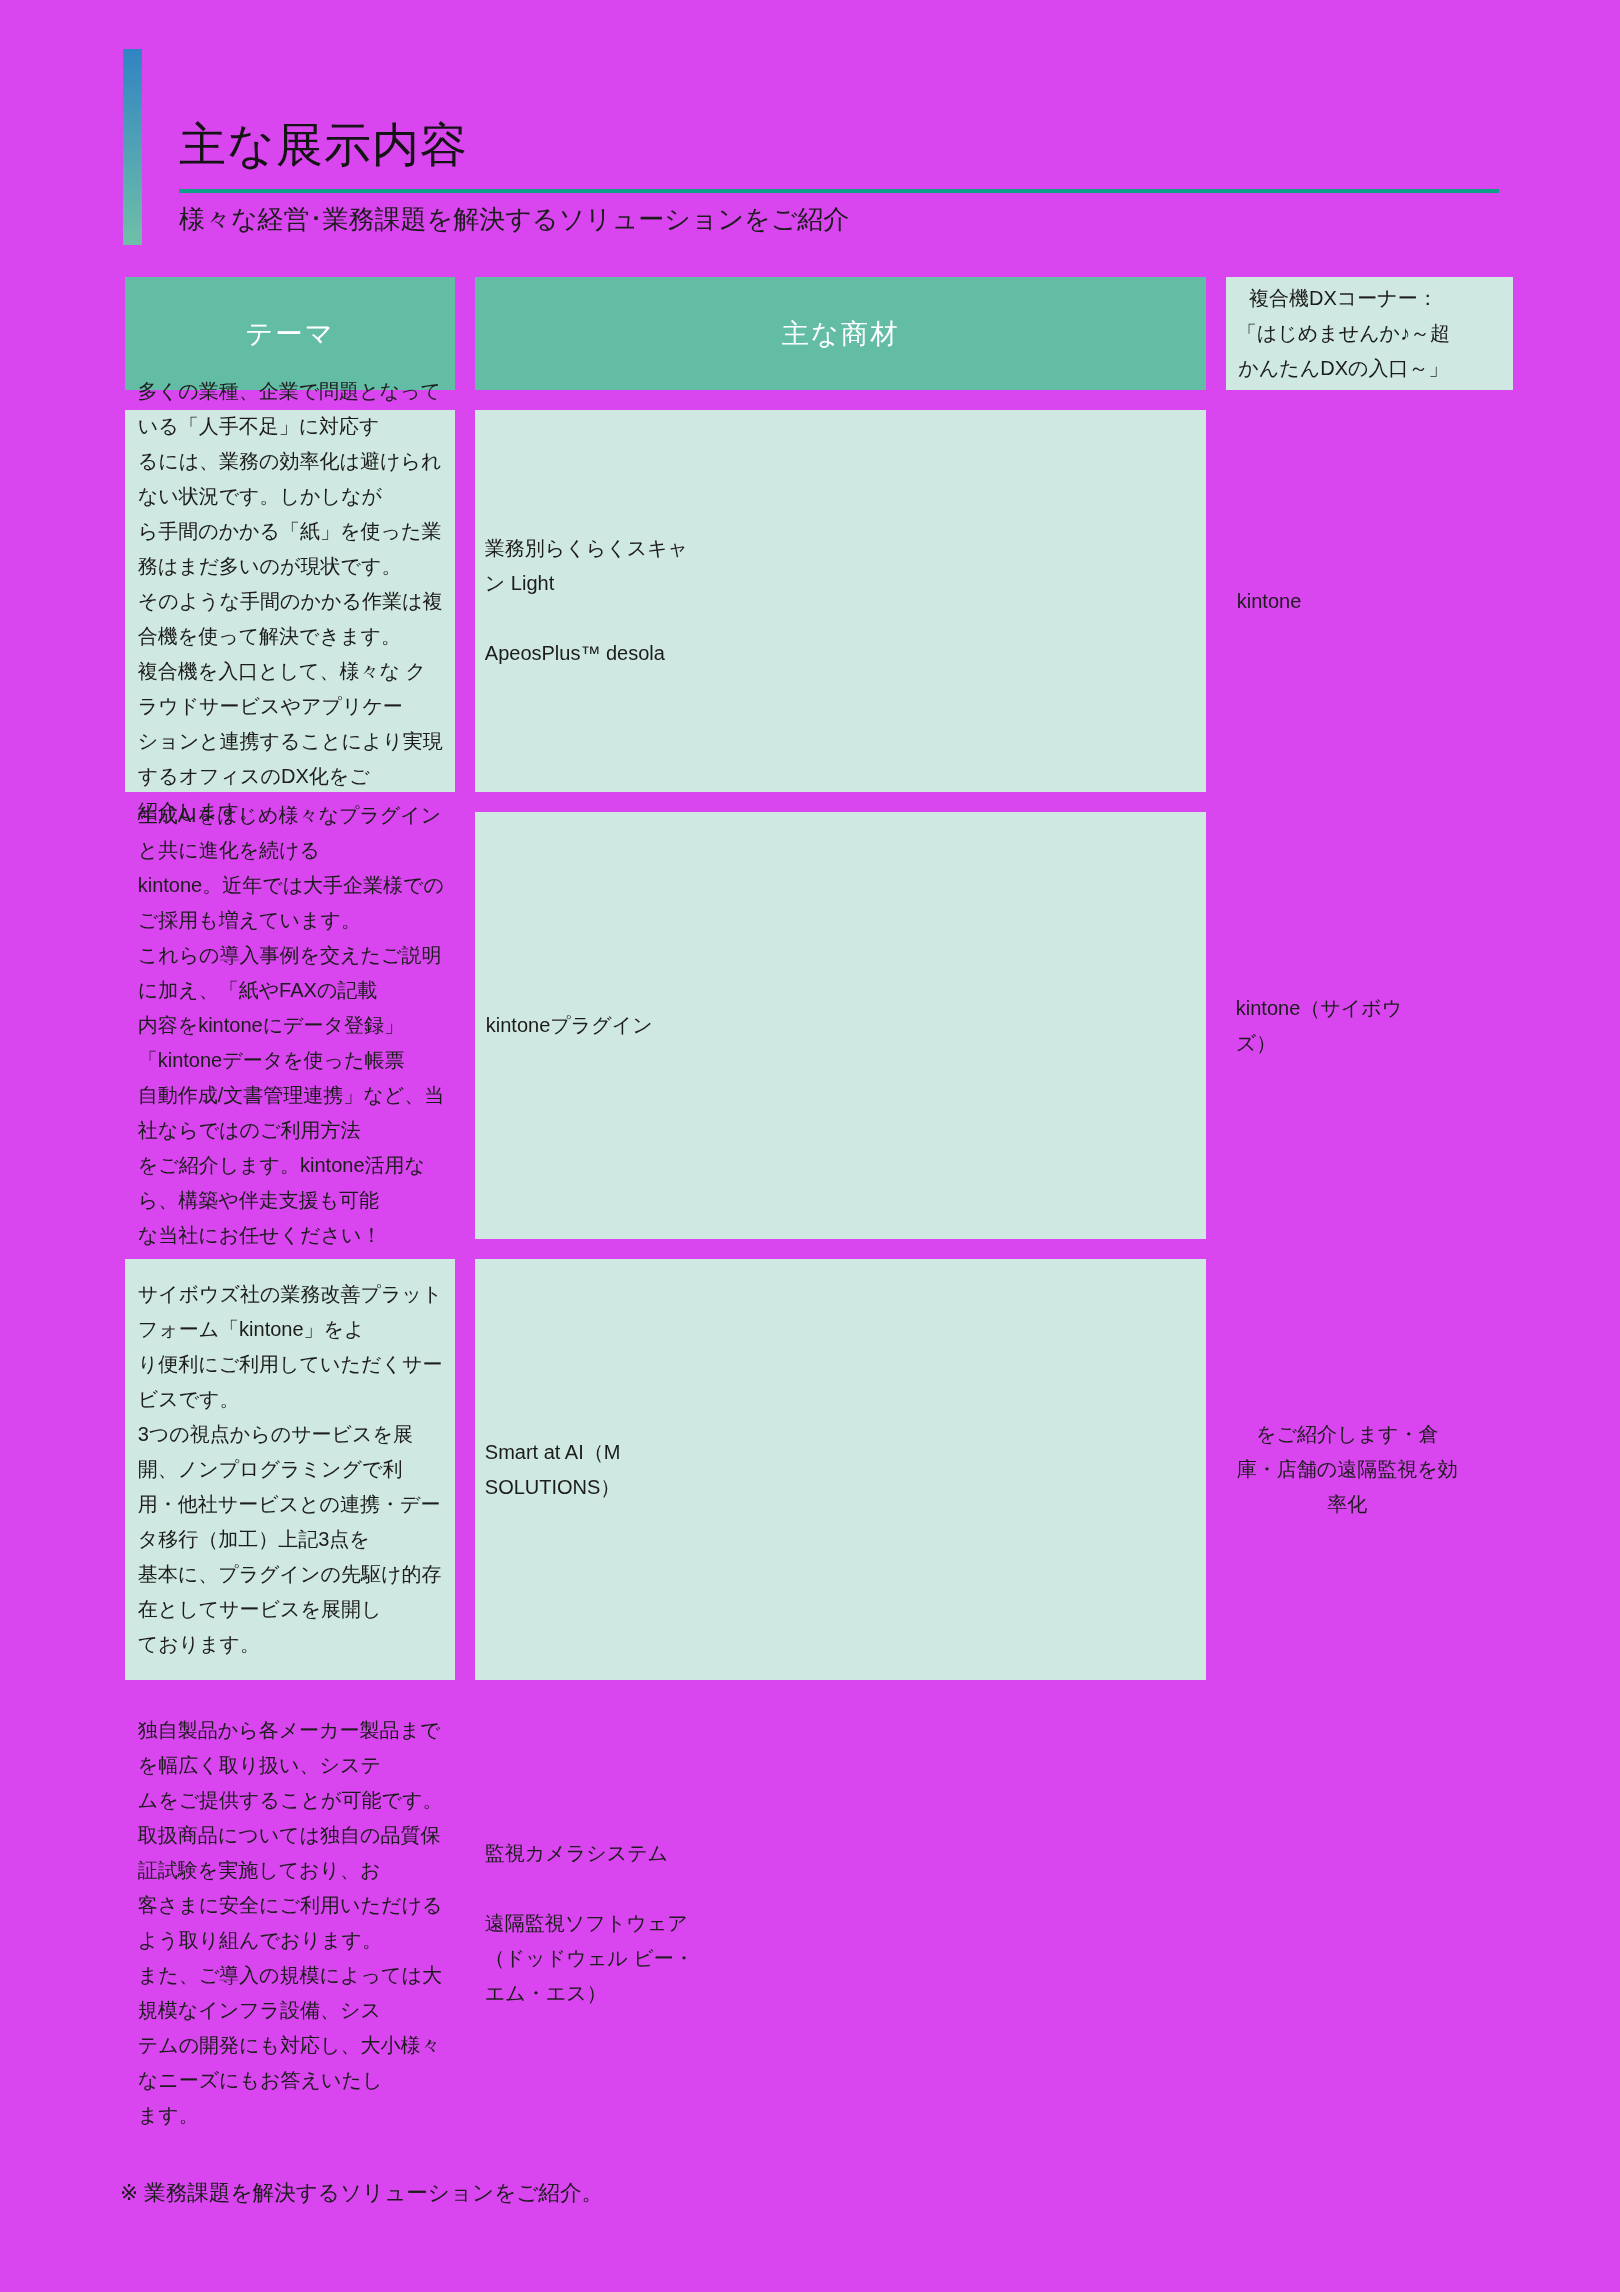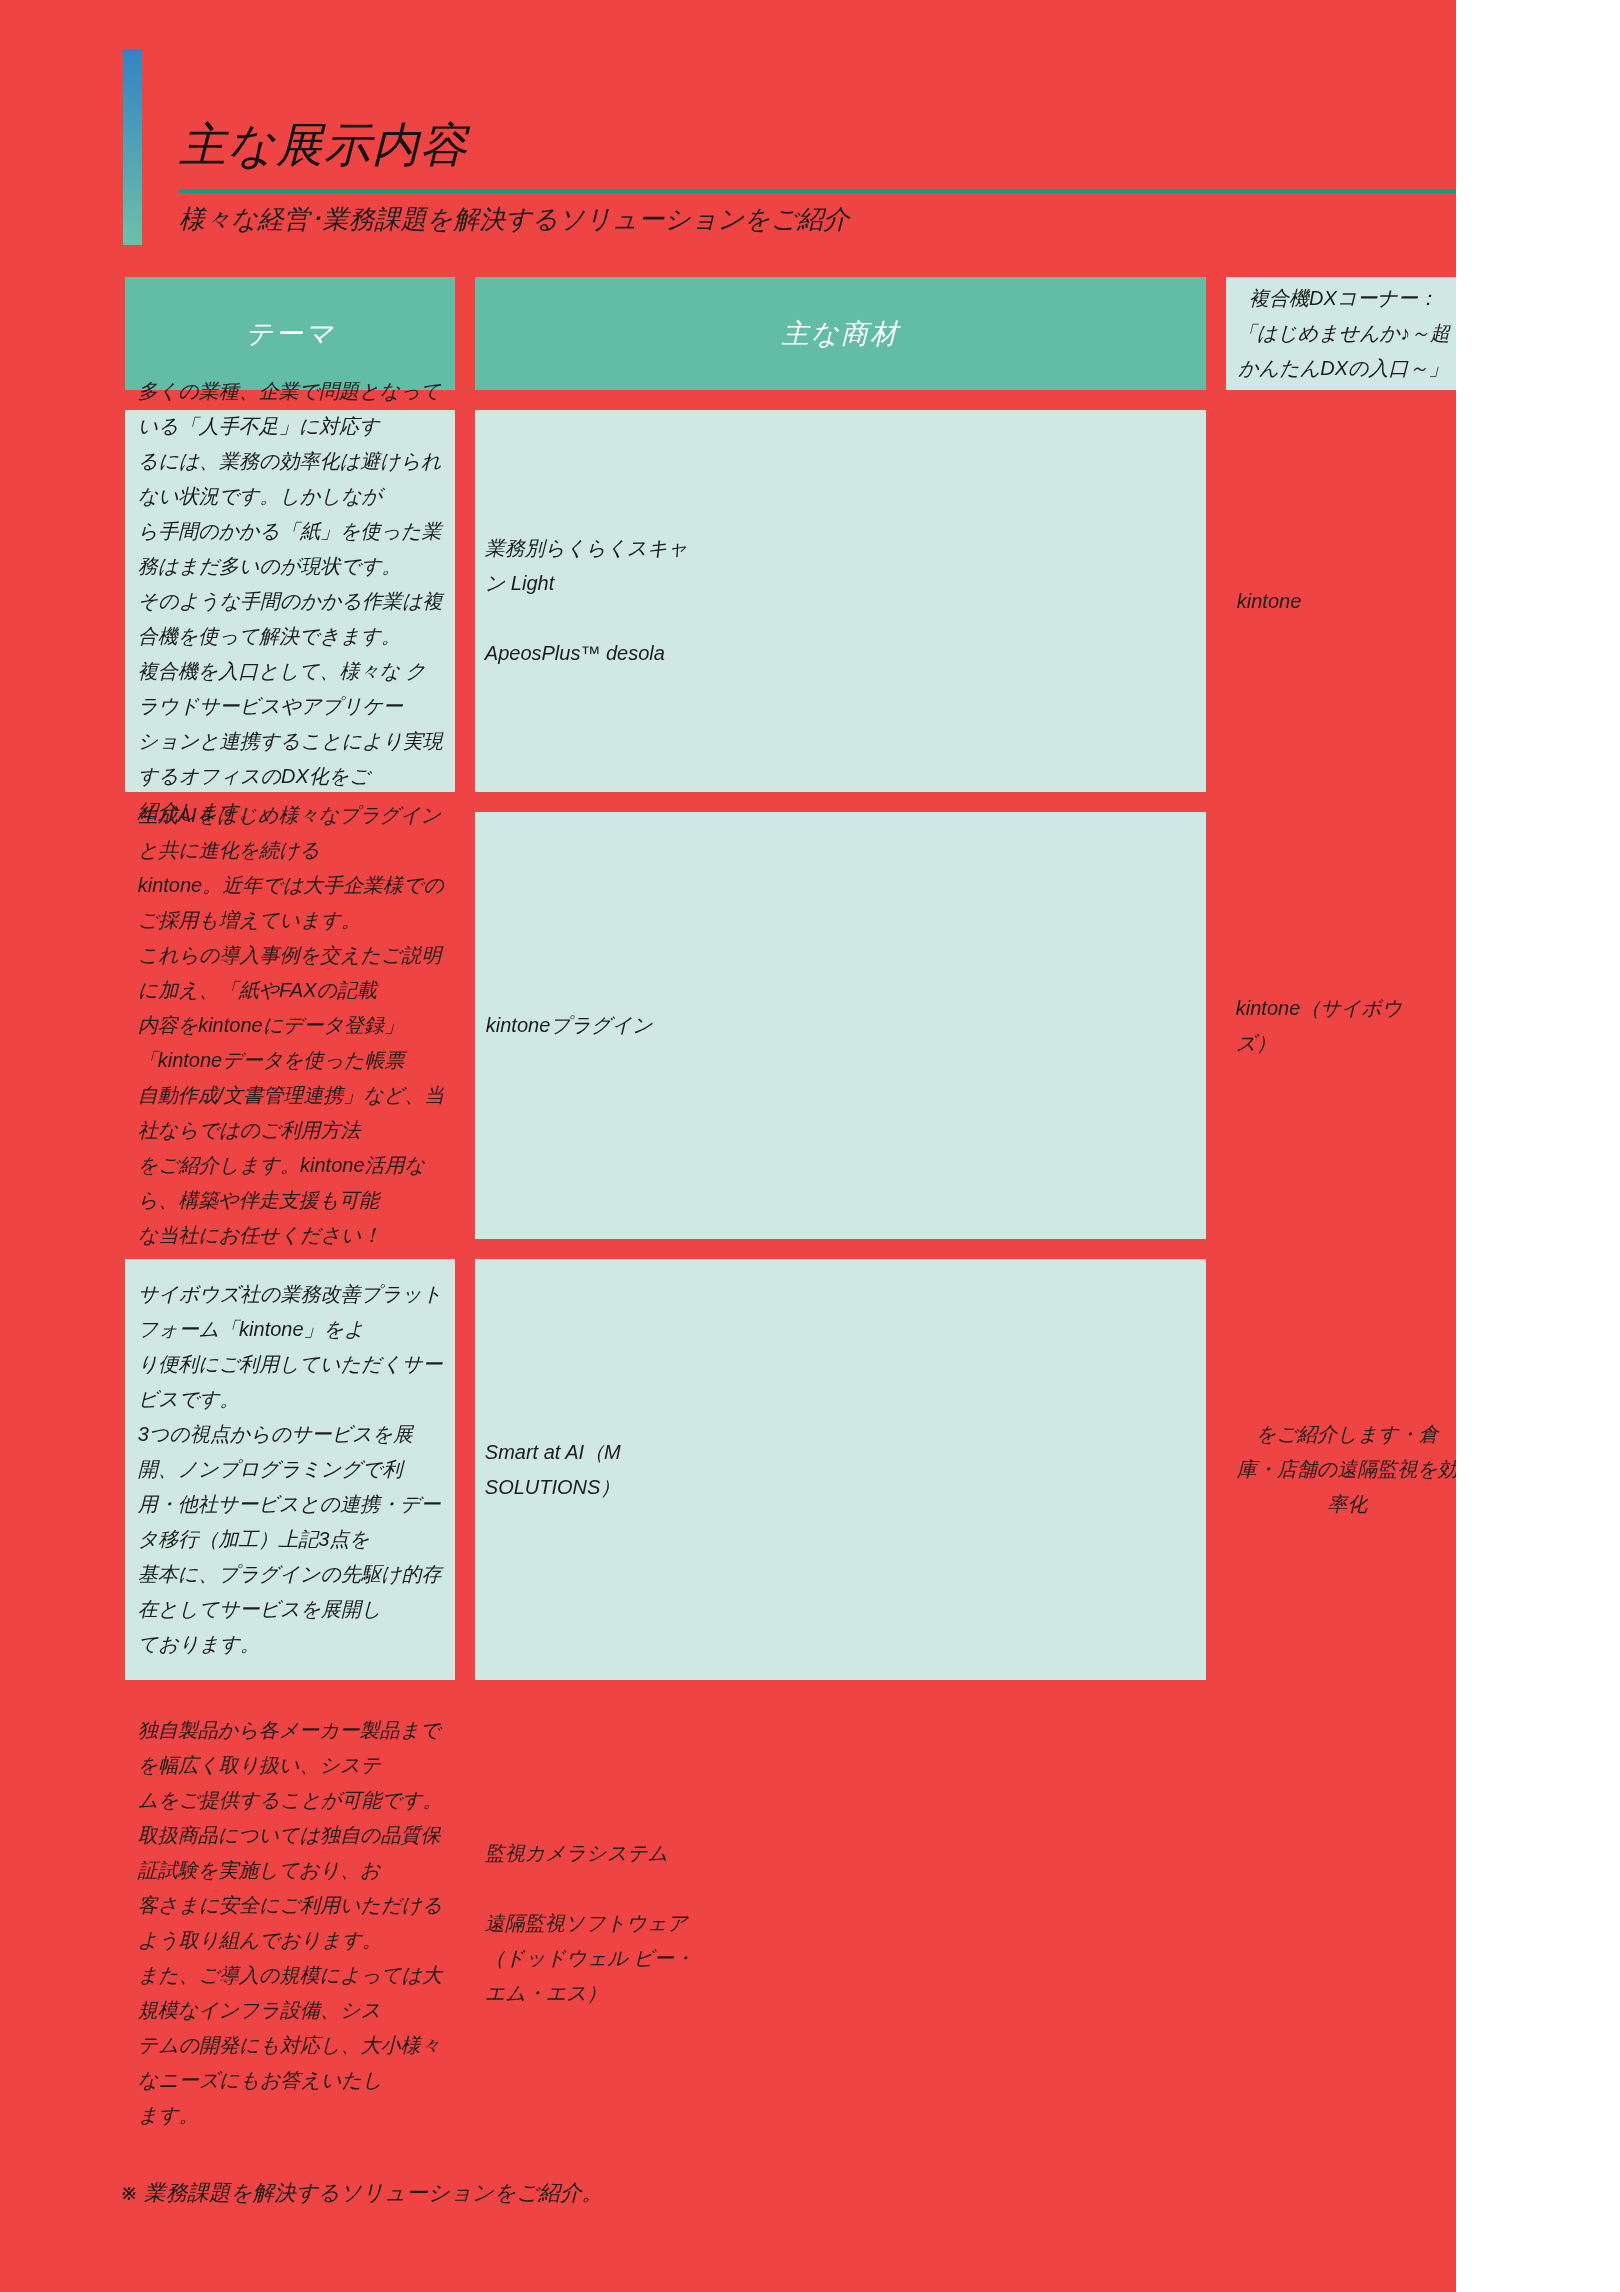"主な展示内容" .page { background: #ef4444 -> #d946ef; font-style: italic -> none; width: 1456px -> 1620px }
